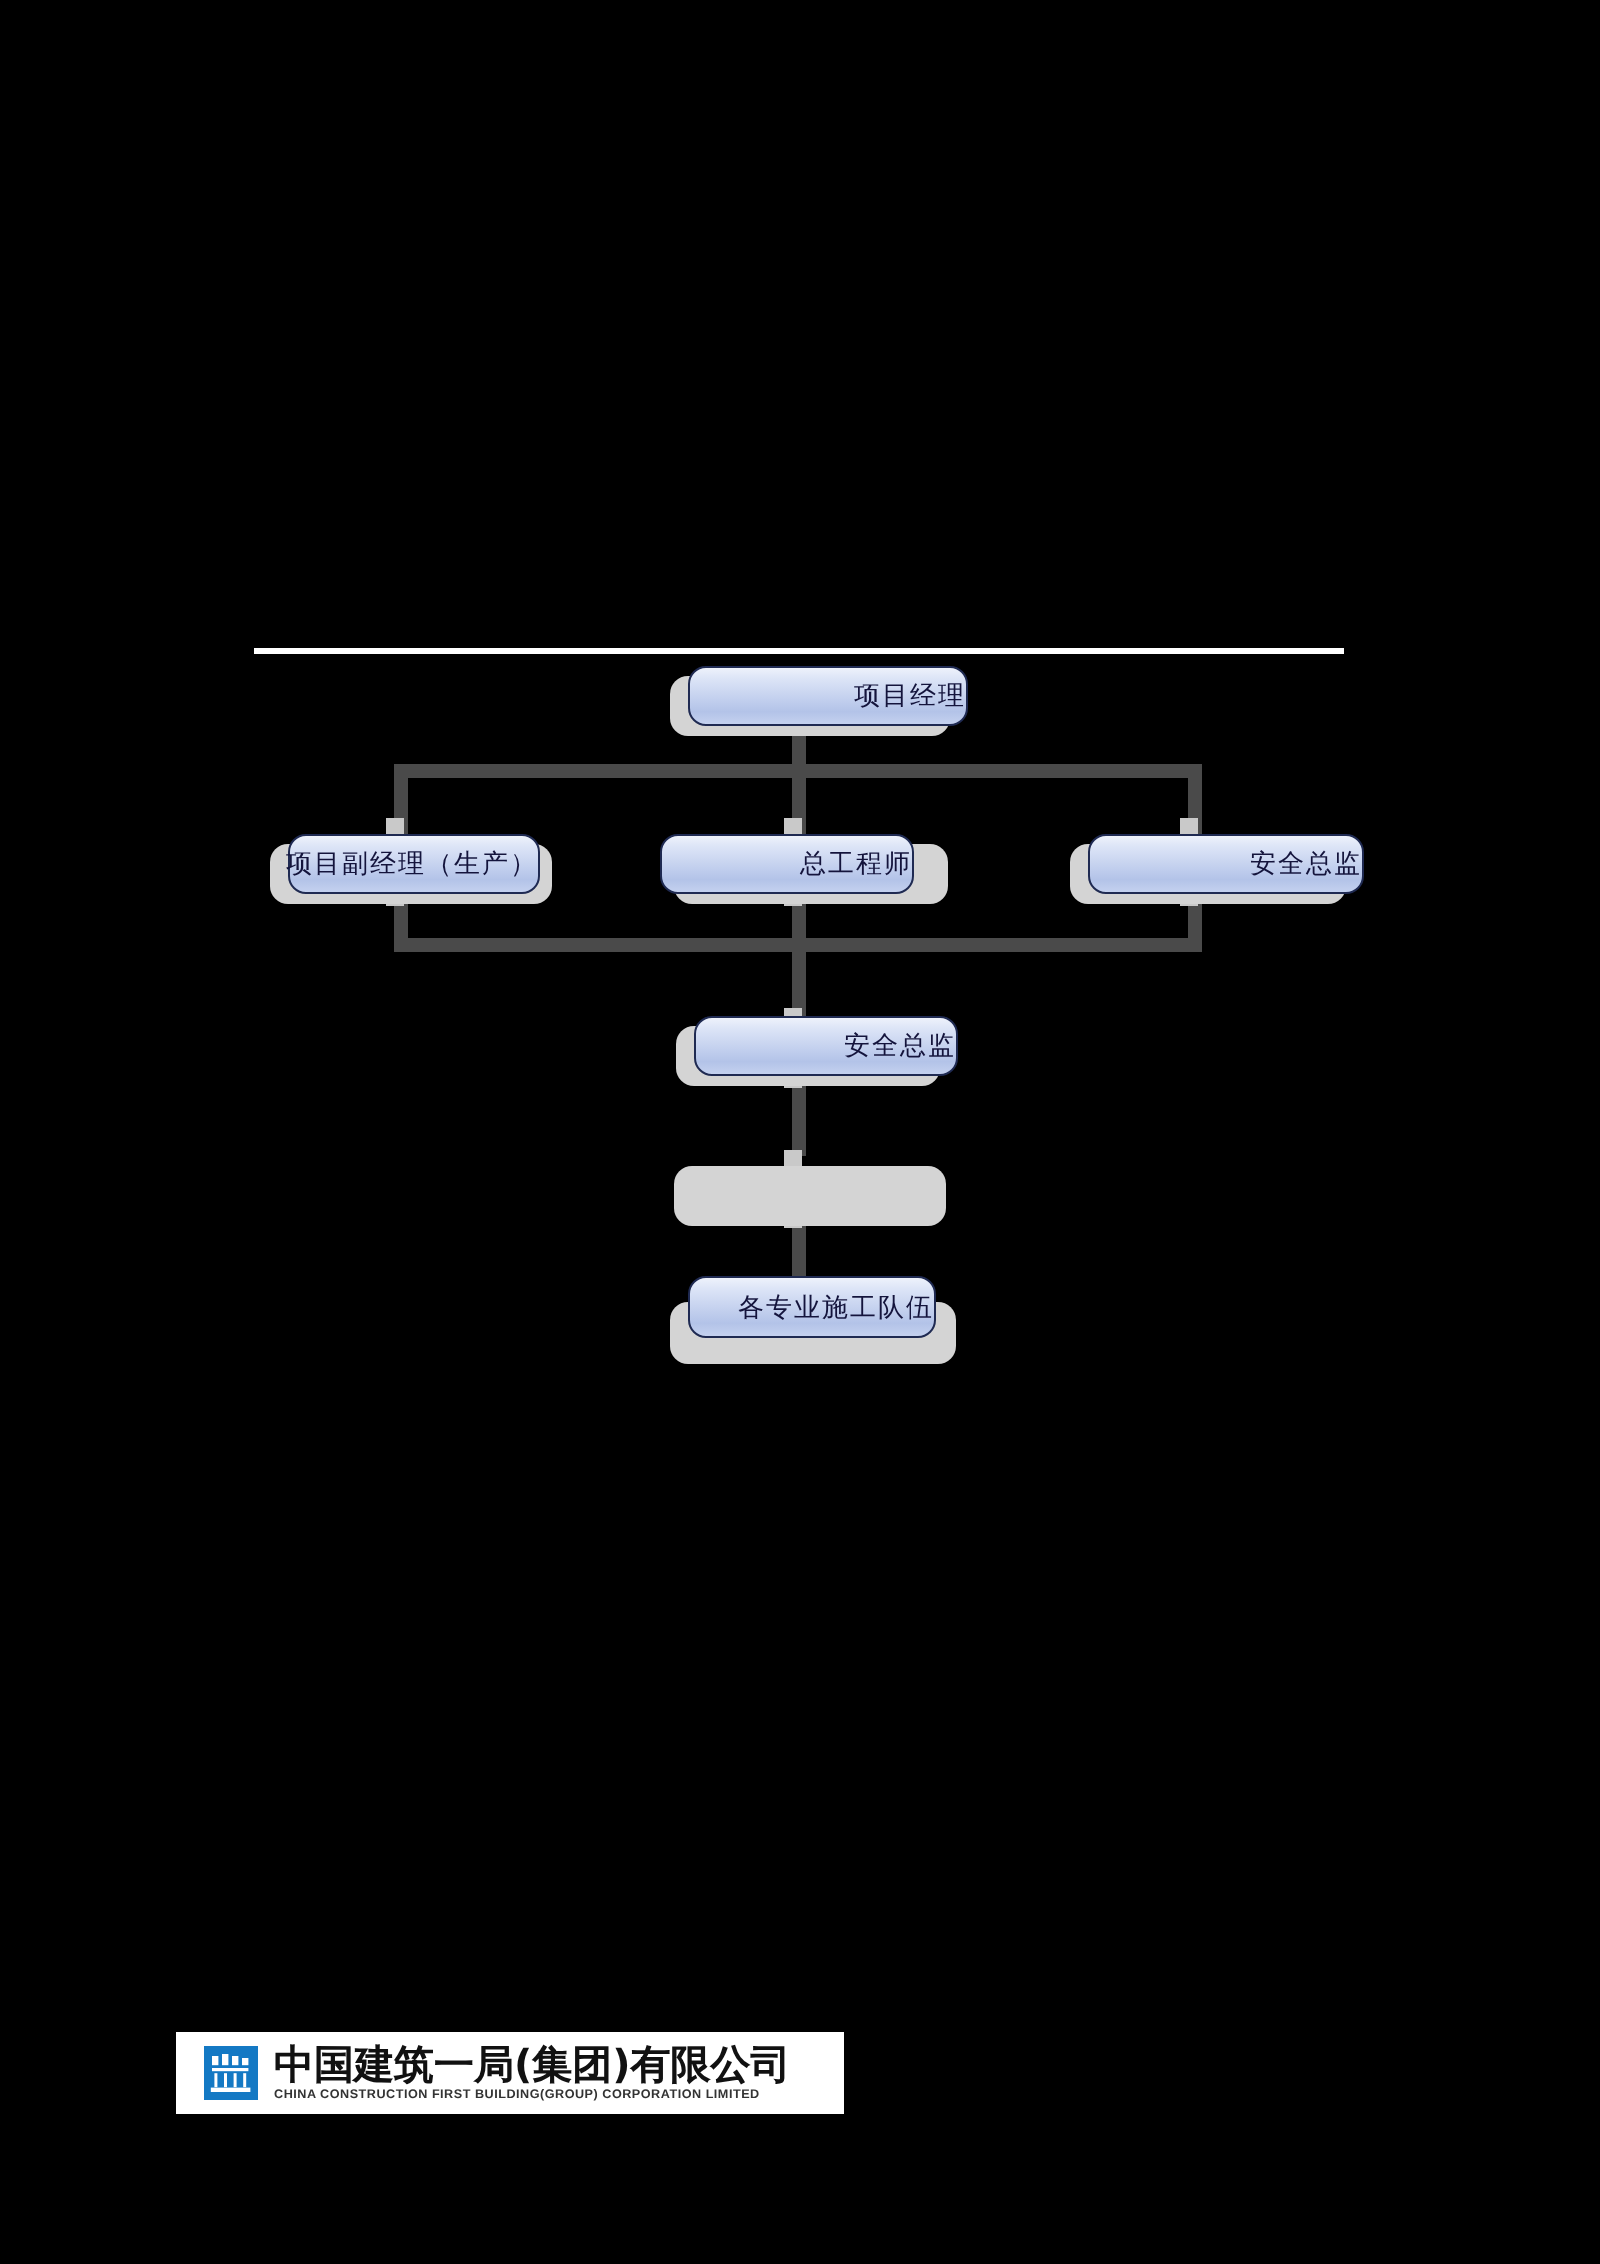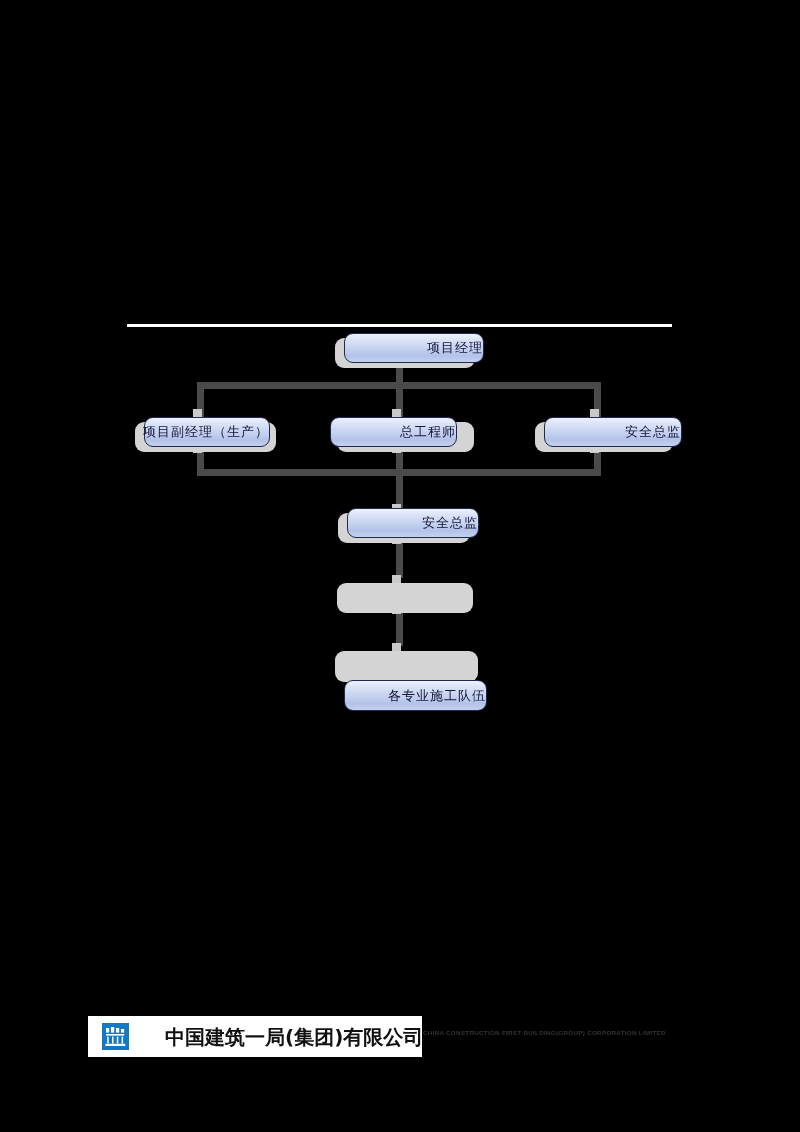"各专业施工队伍" div.node { top: 680px -> 638px; width: 143px -> 124px }
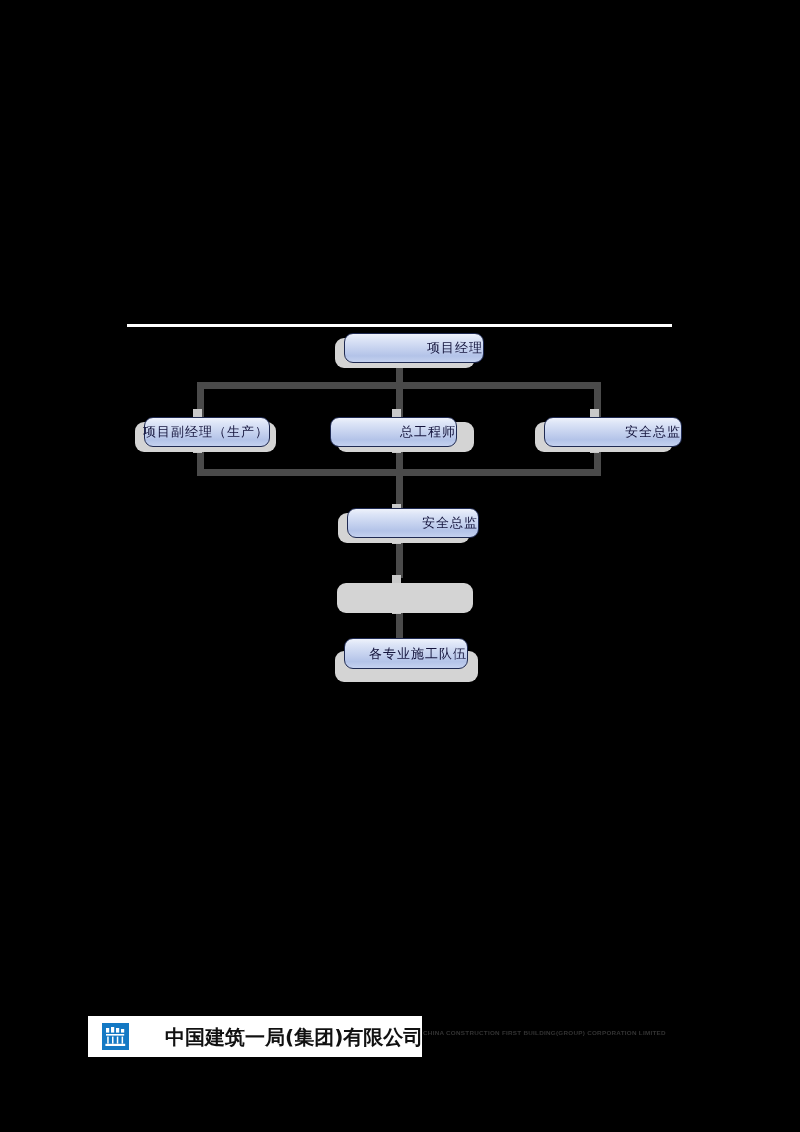"中国建筑一局(集团)有限公司" #logo-text { flex-direction: row -> column; margin-left: 28px -> none }
